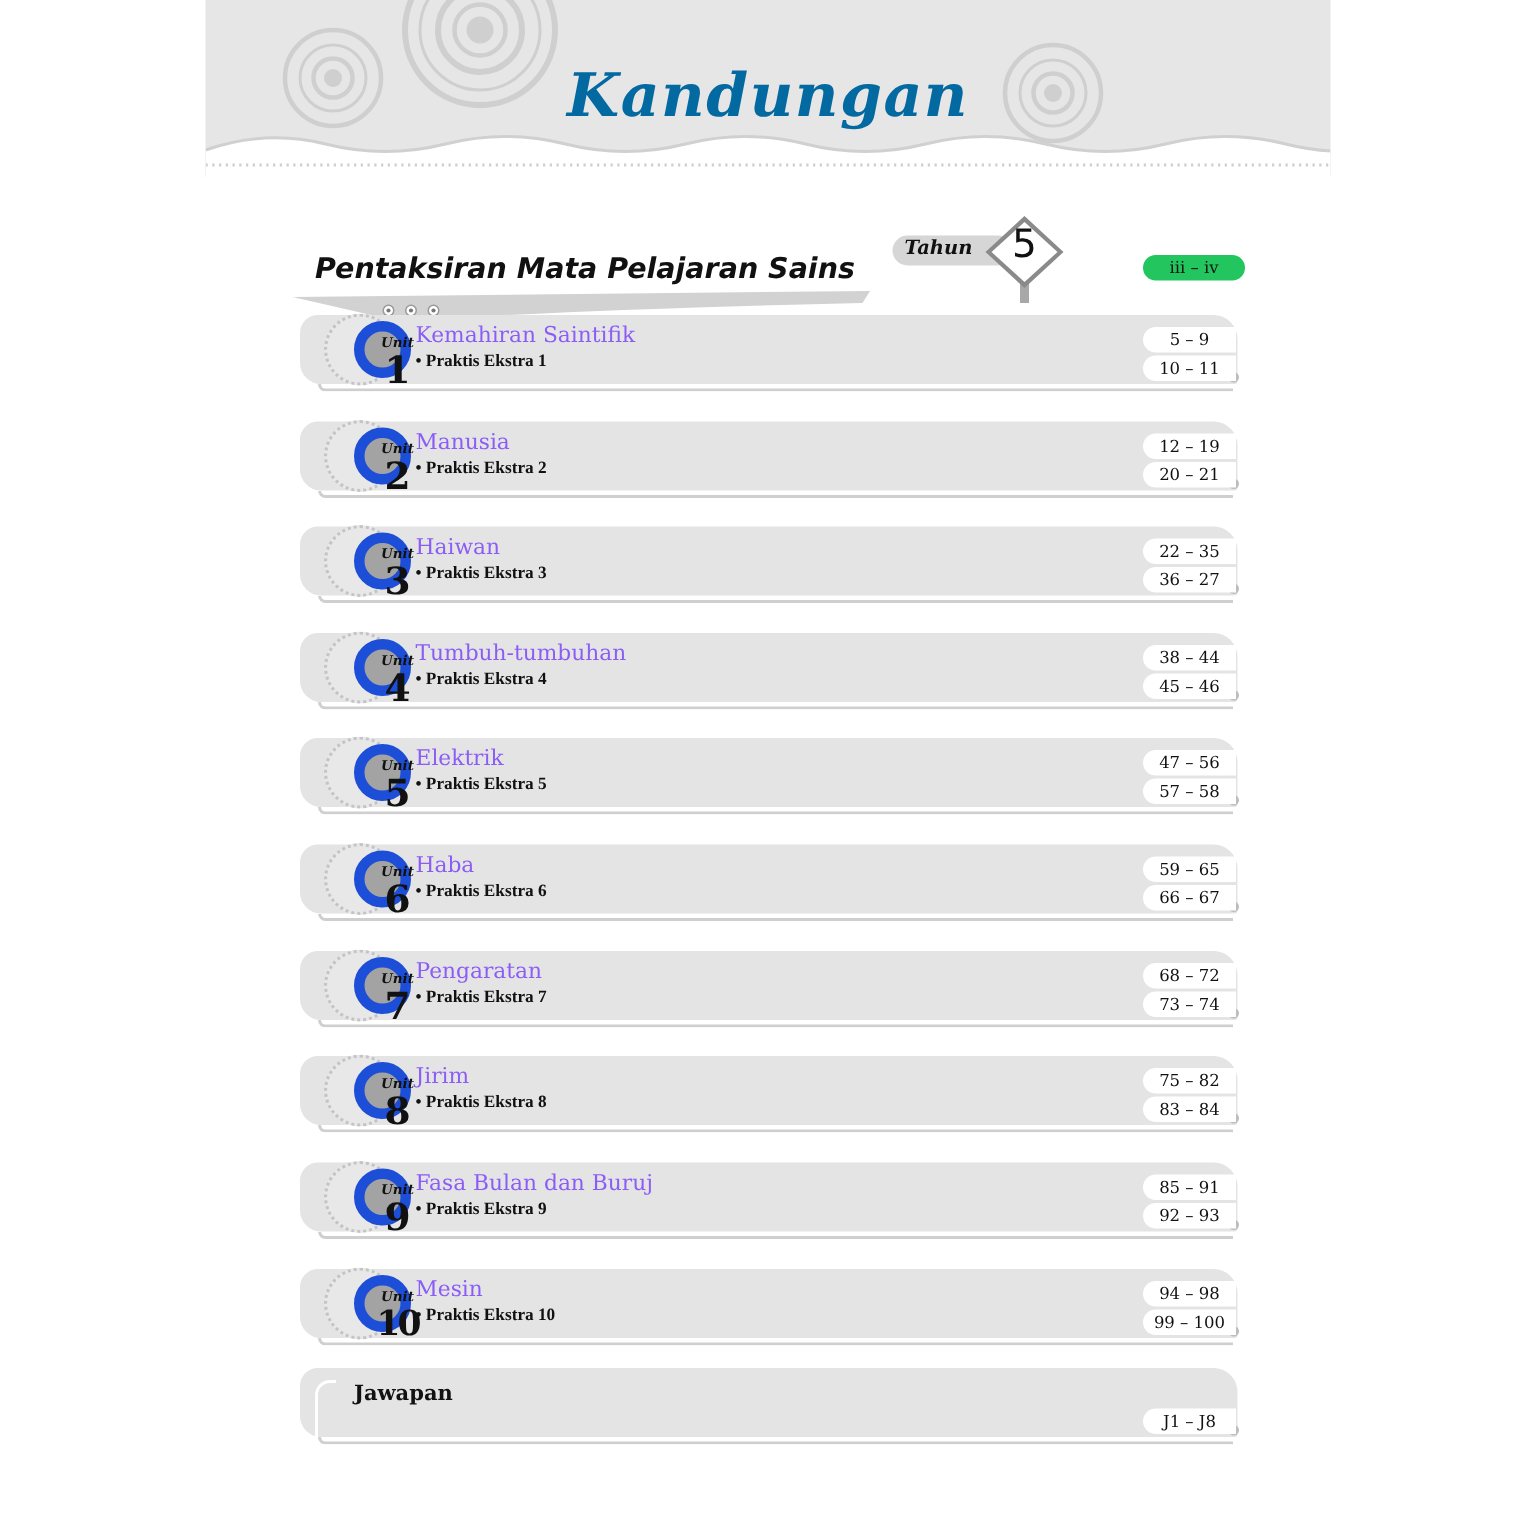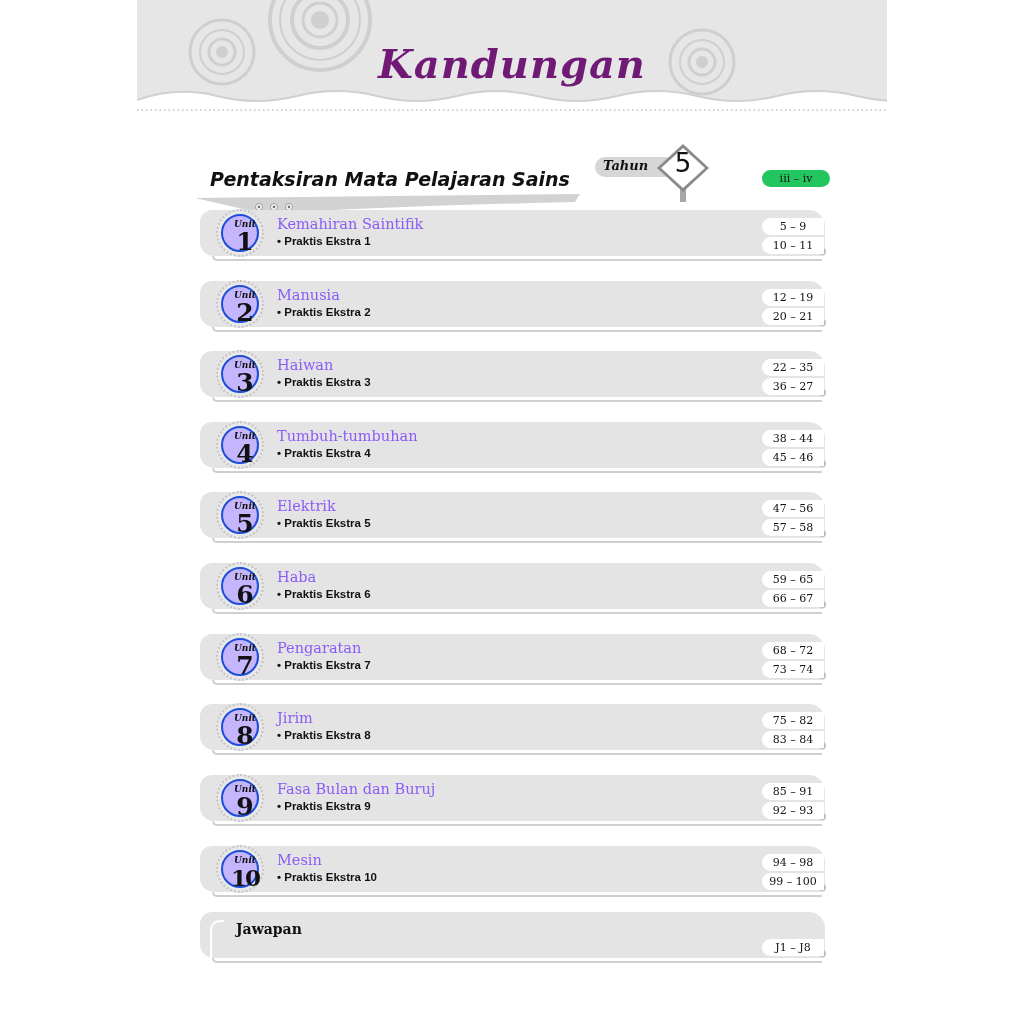"Kandungan" .header-title { color: #701a75 -> #0369a1 }
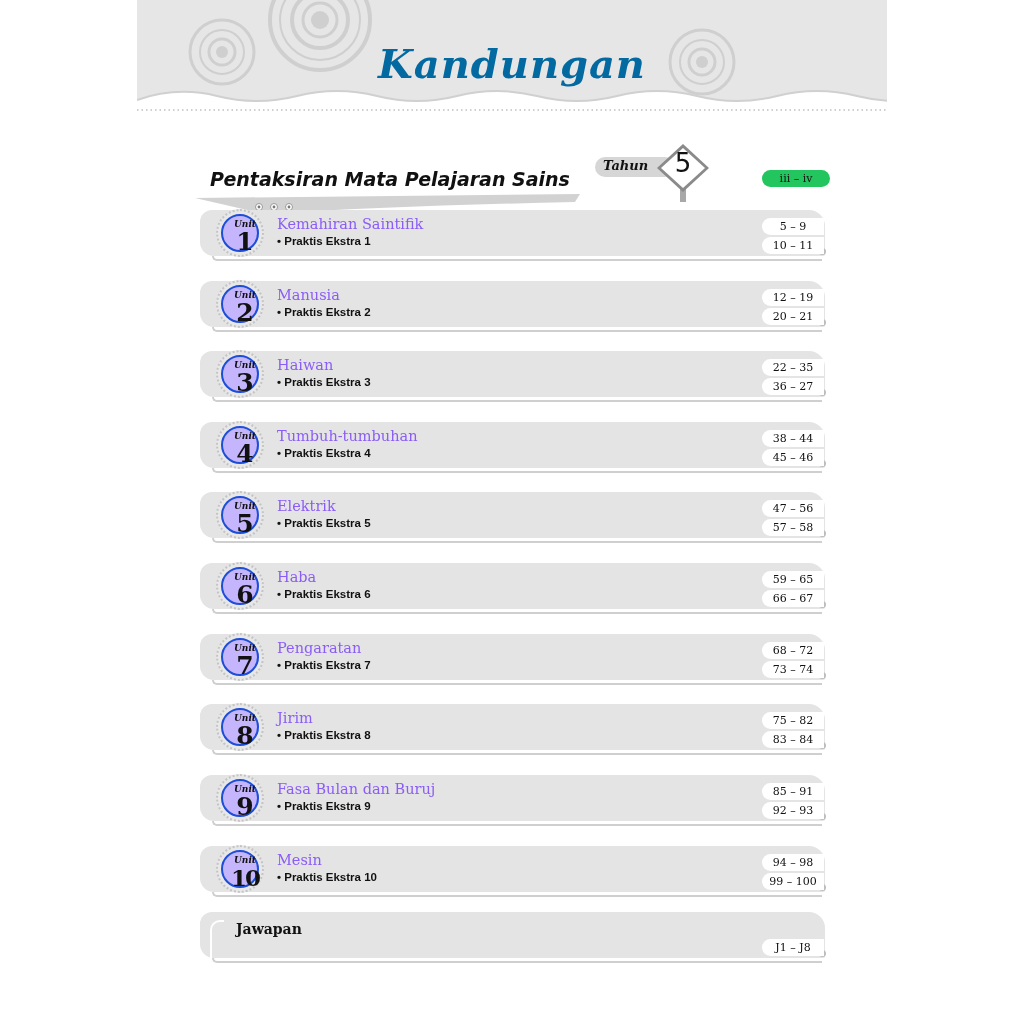"Unit" .unit-seal .inner { background: #c4b5fd -> #a3a3a3; border: 2px solid #1d4ed8 -> 7px solid #1d4ed8; left: 3px -> 18px }
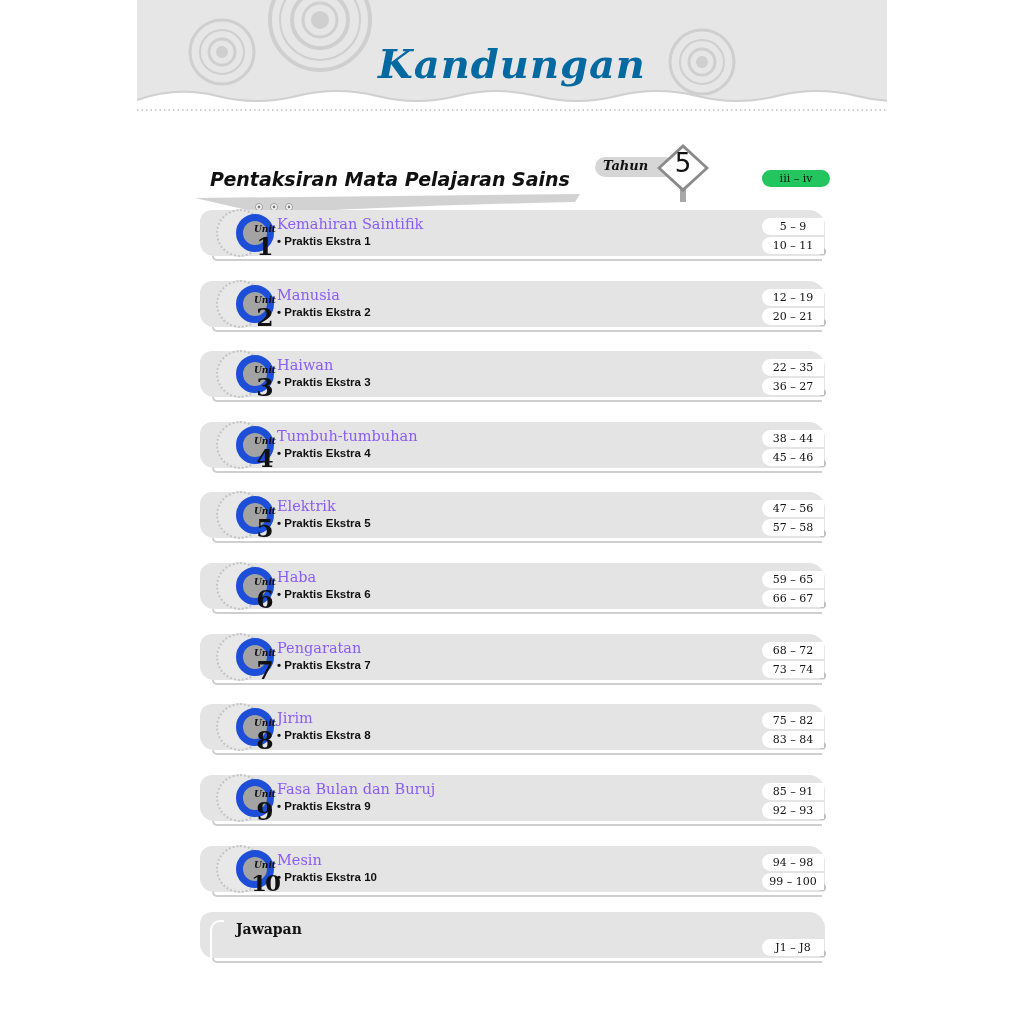"• Praktis Ekstra 1" .unit-sub { font-family: Liberation Sans, sans-serif -> Liberation Serif, serif }
